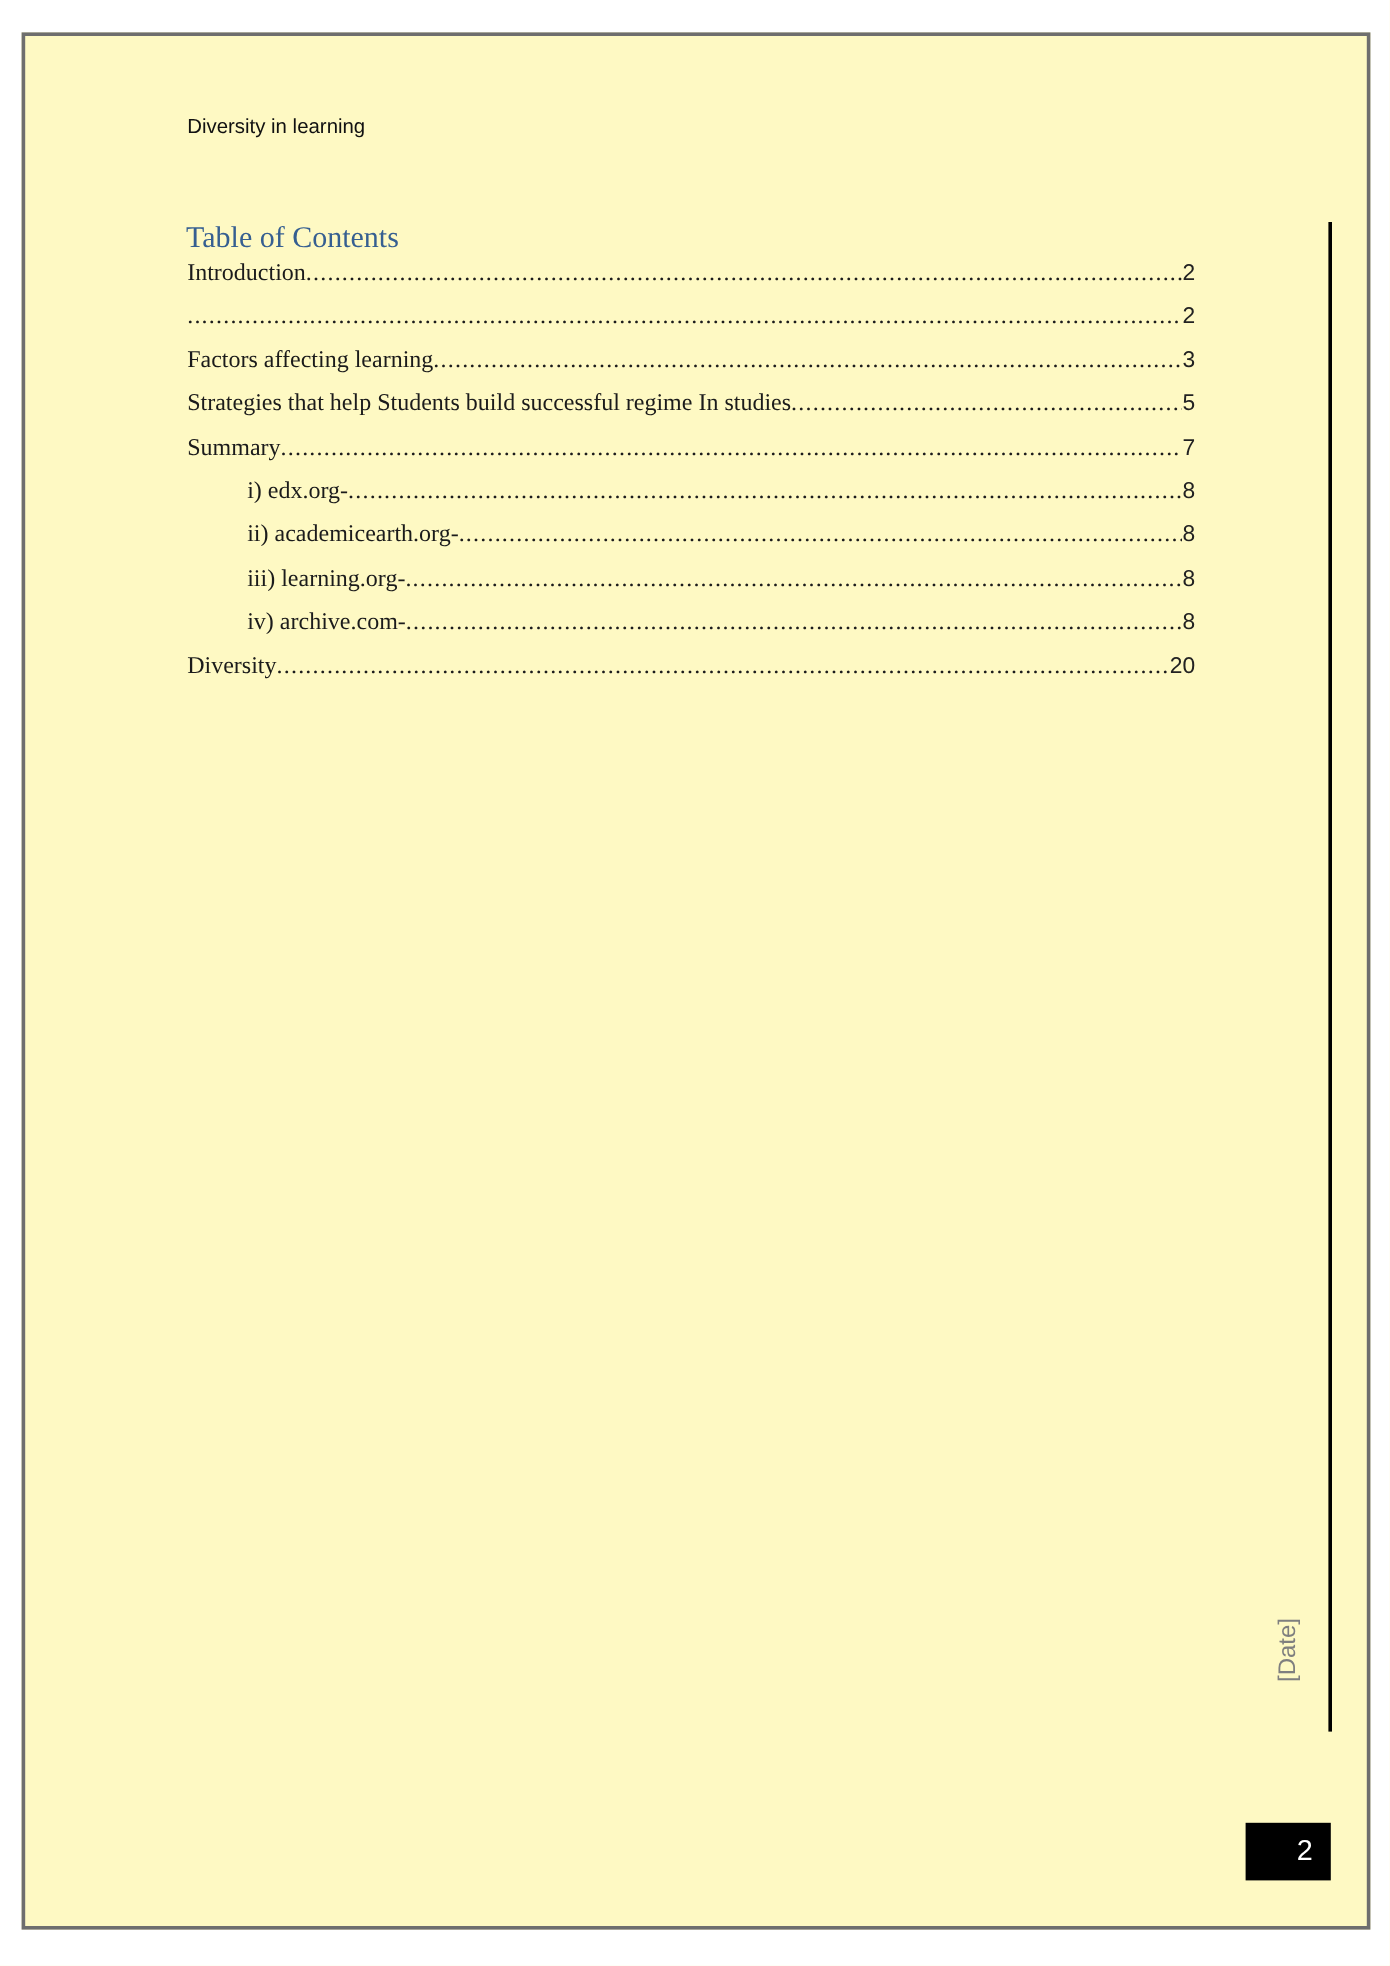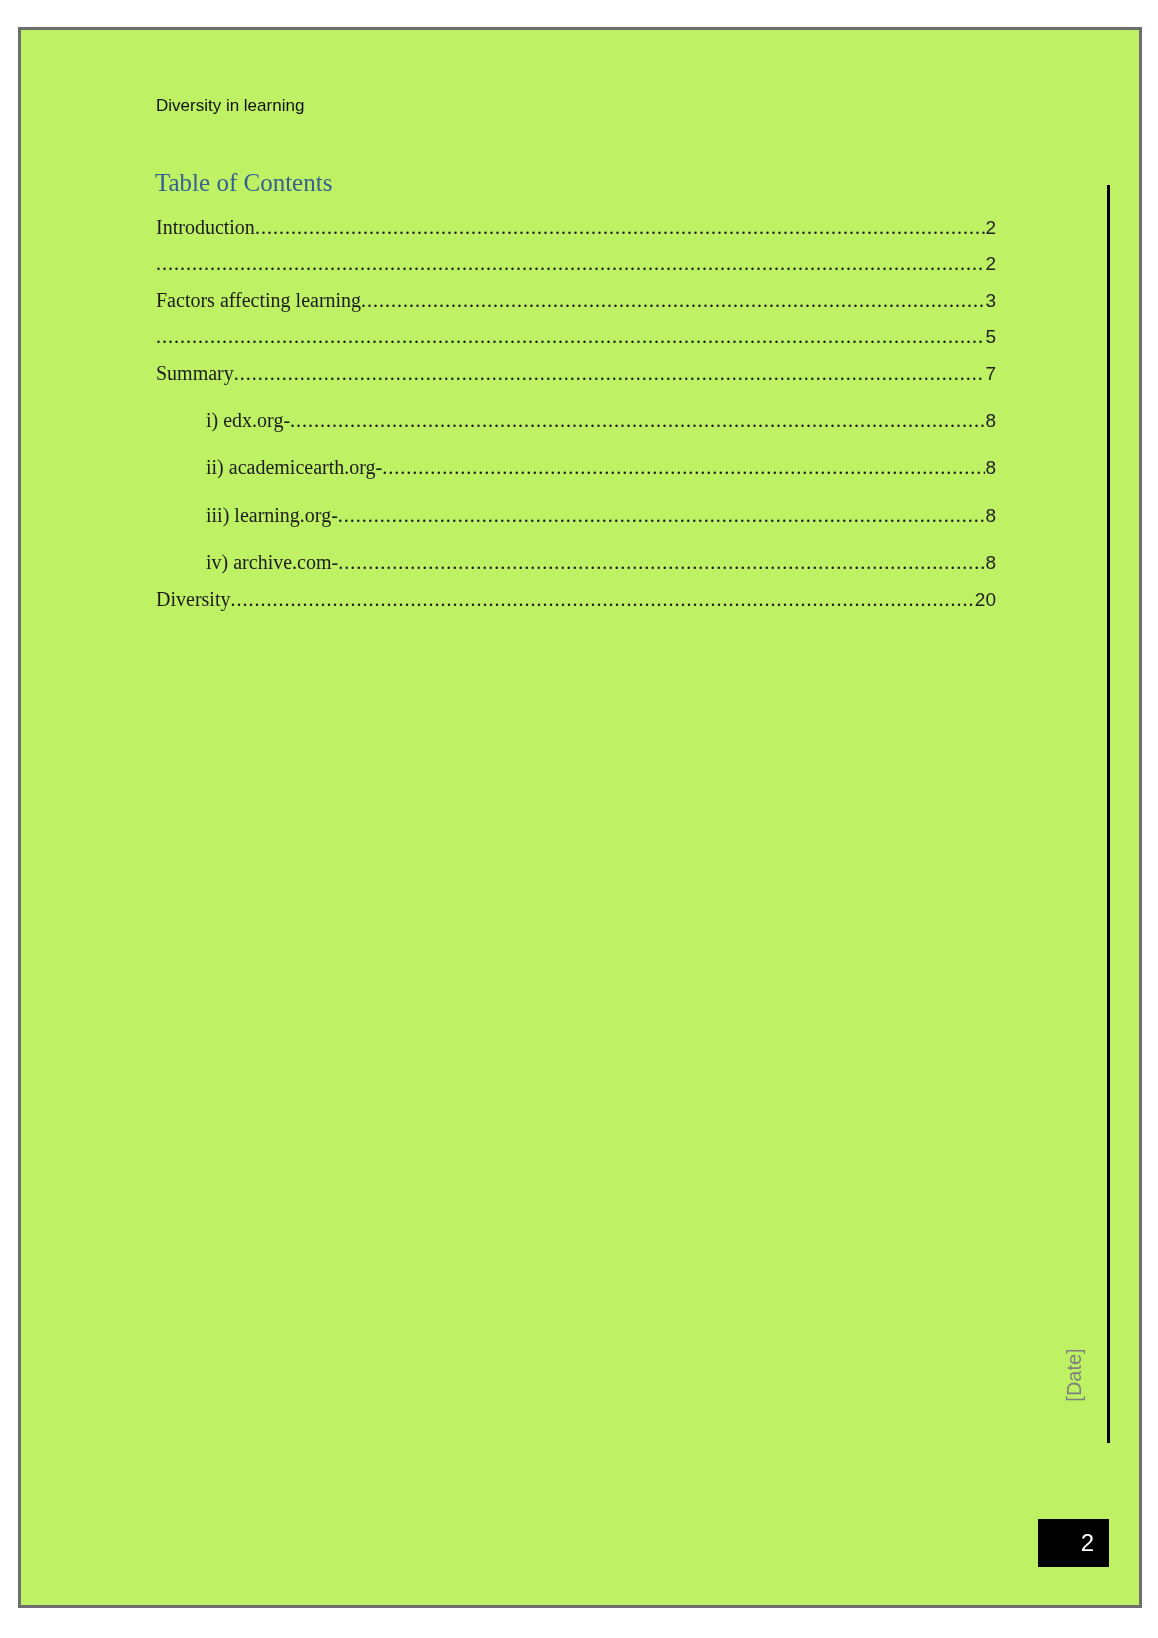"Diversity in learning" .page { background: #bef264 -> #fef9c3 }
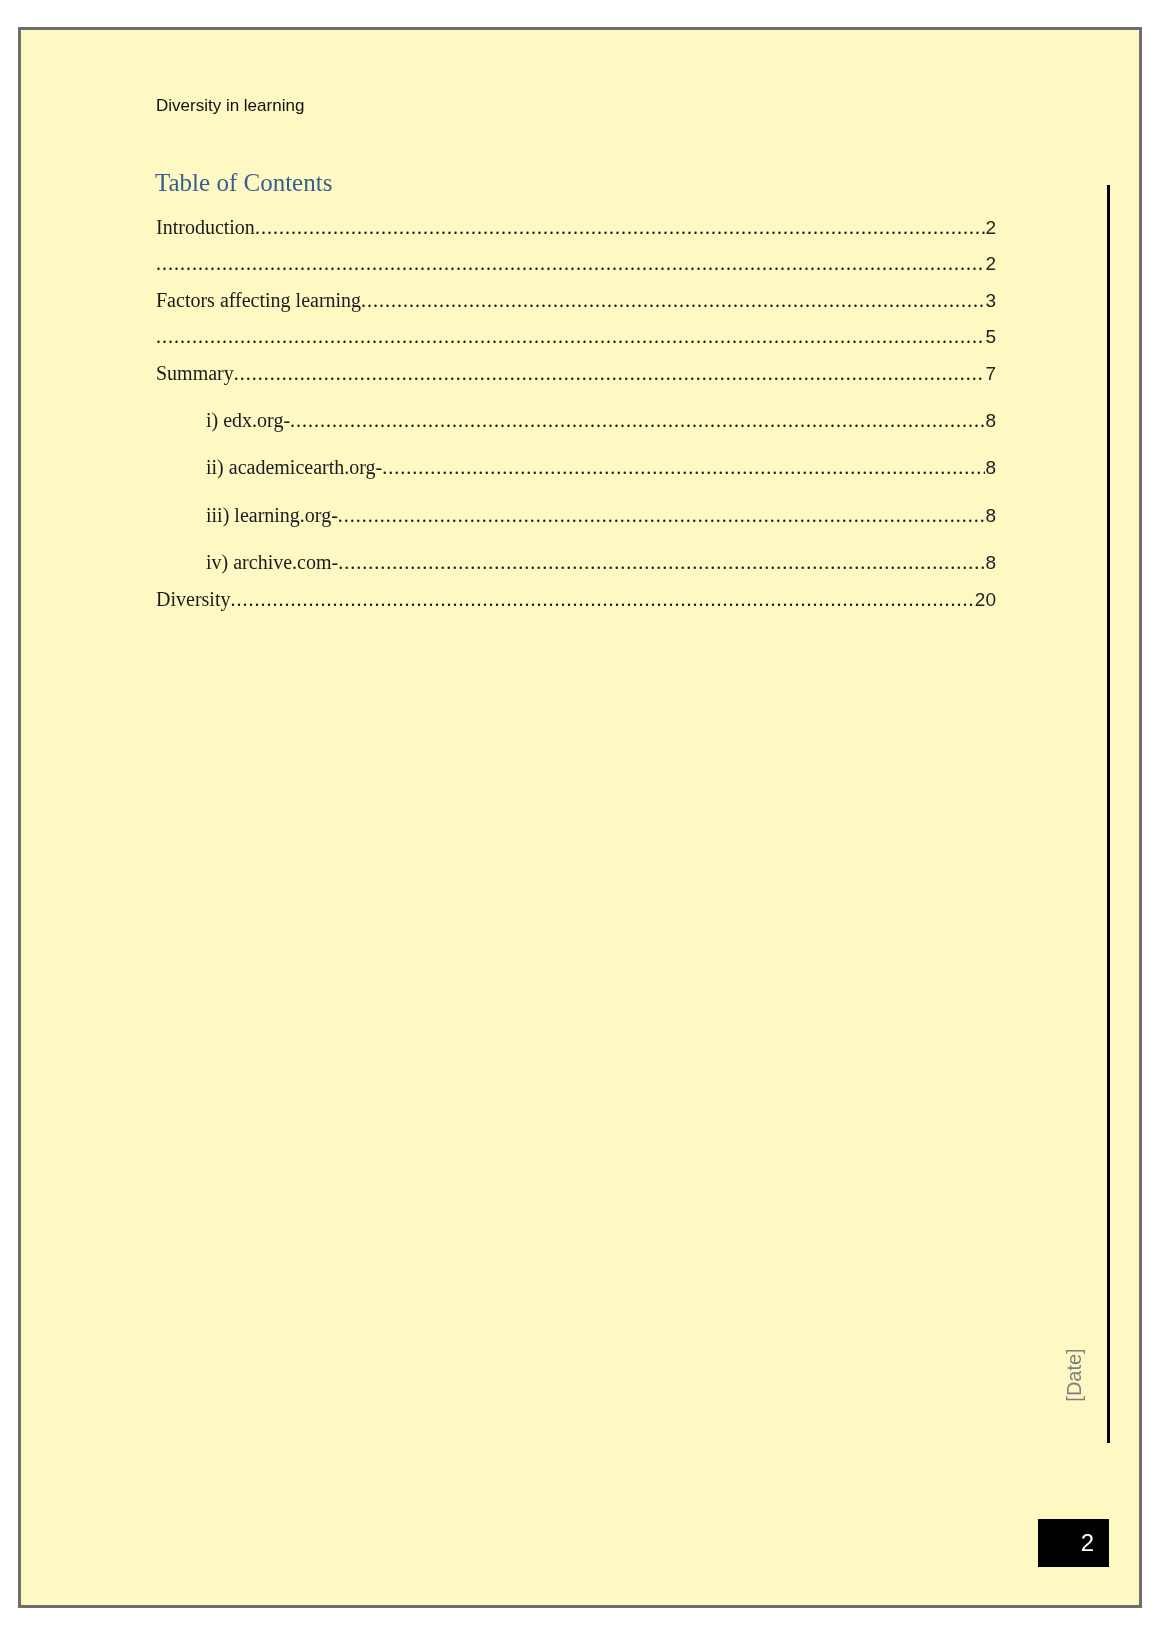"Table of Contents" .toc-title { top: 139px -> 155px }
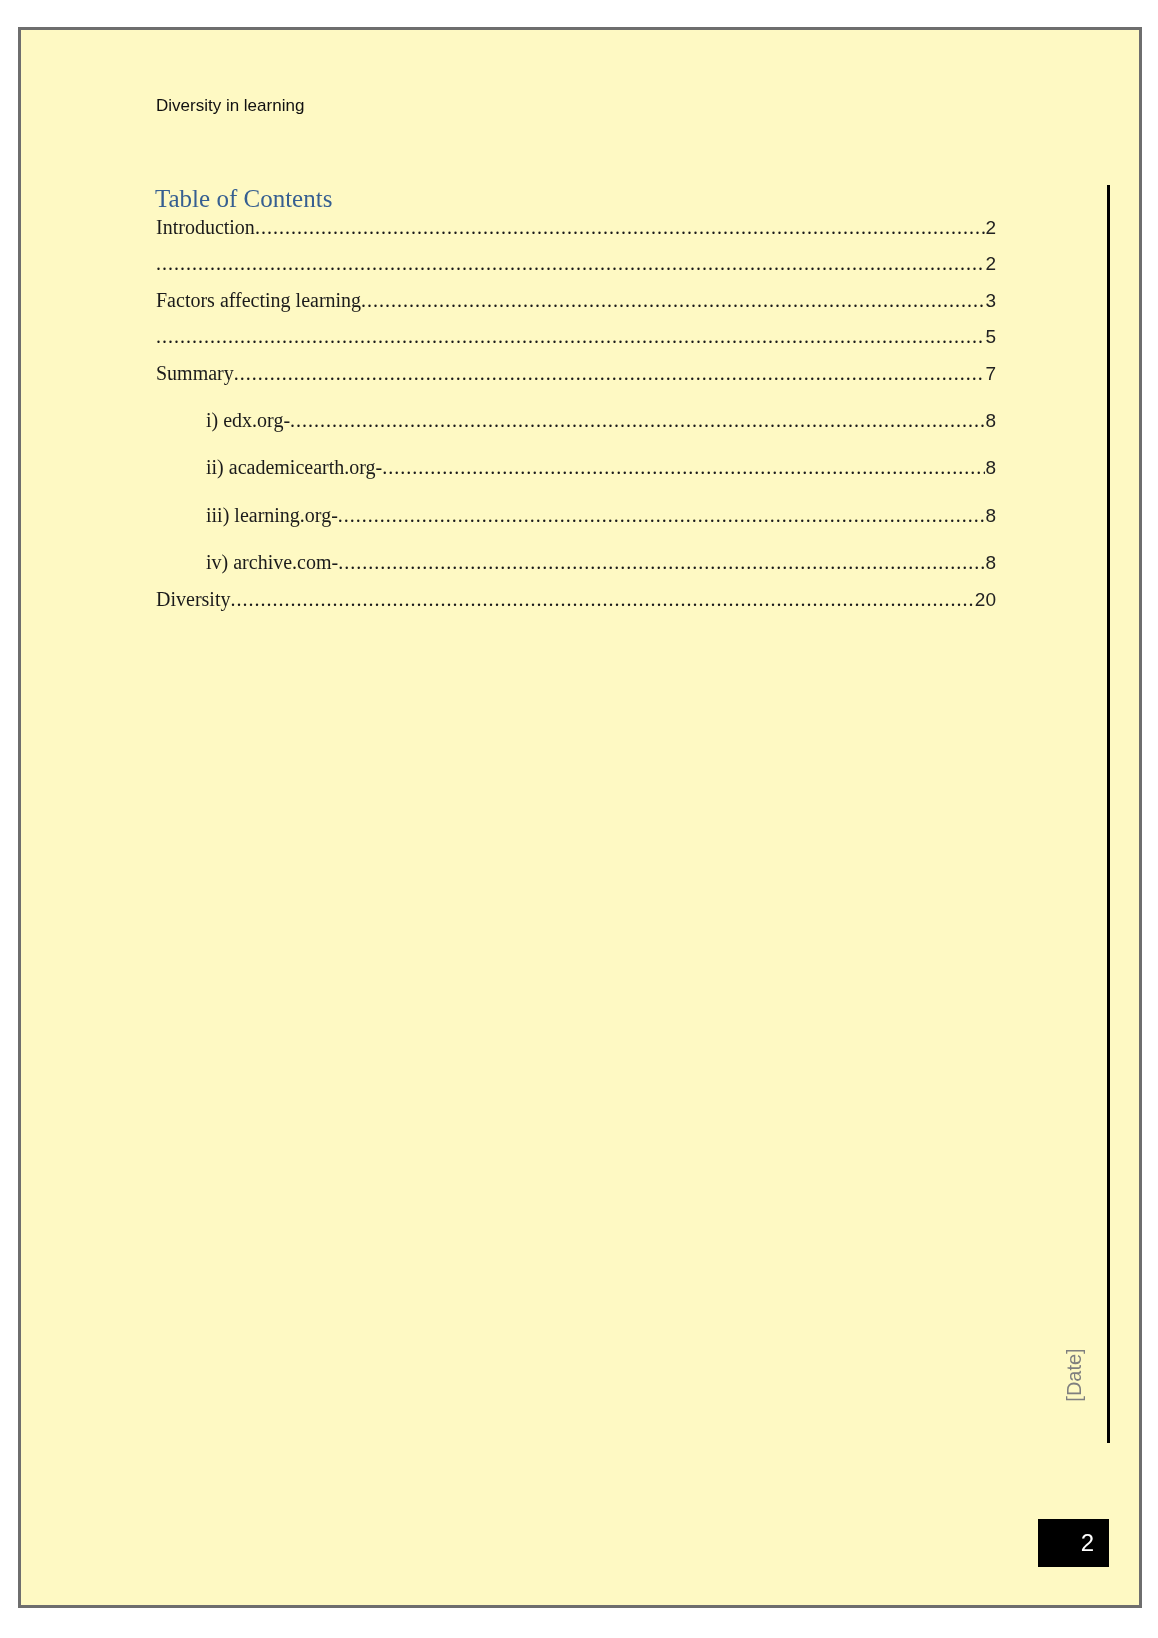"Strategies that help Students build" span.toc-label { html: none -> <span>Strategies that help Students build successful regime In studies</span> }
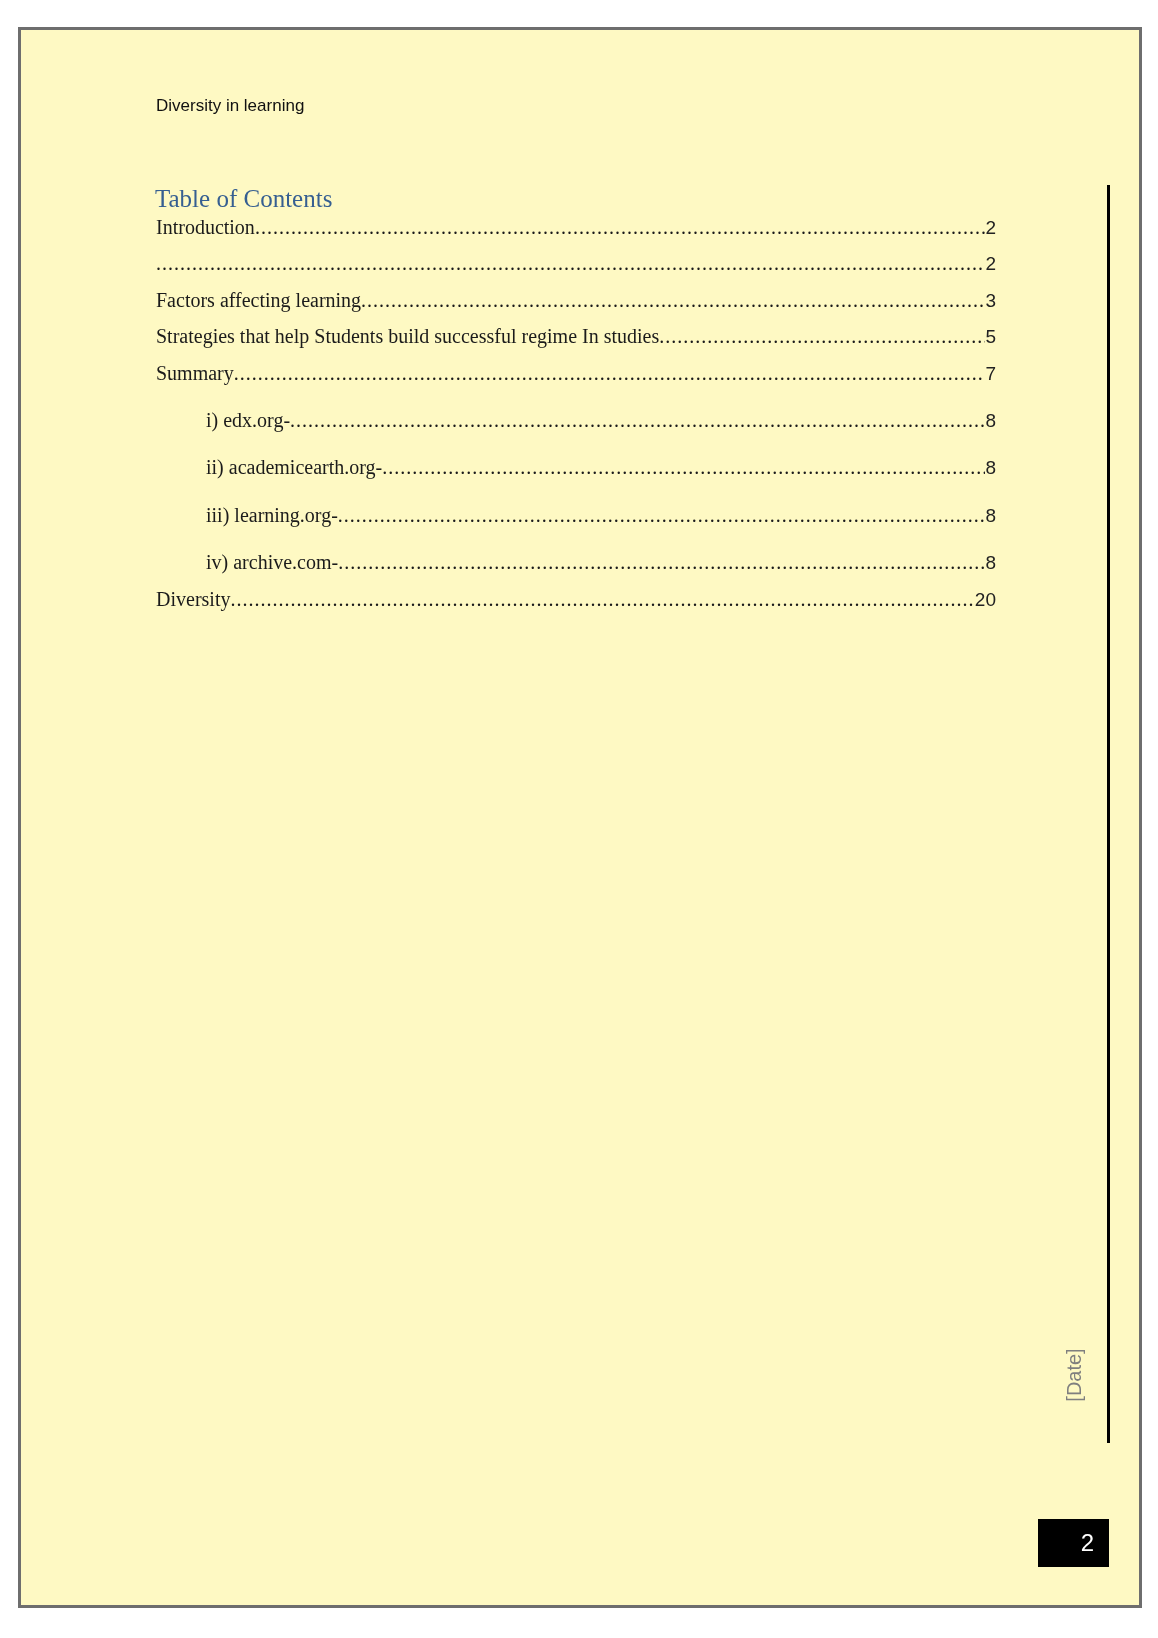"i) edx.org-" .toc-row.level-2 { margin-top: 11px -> none }
